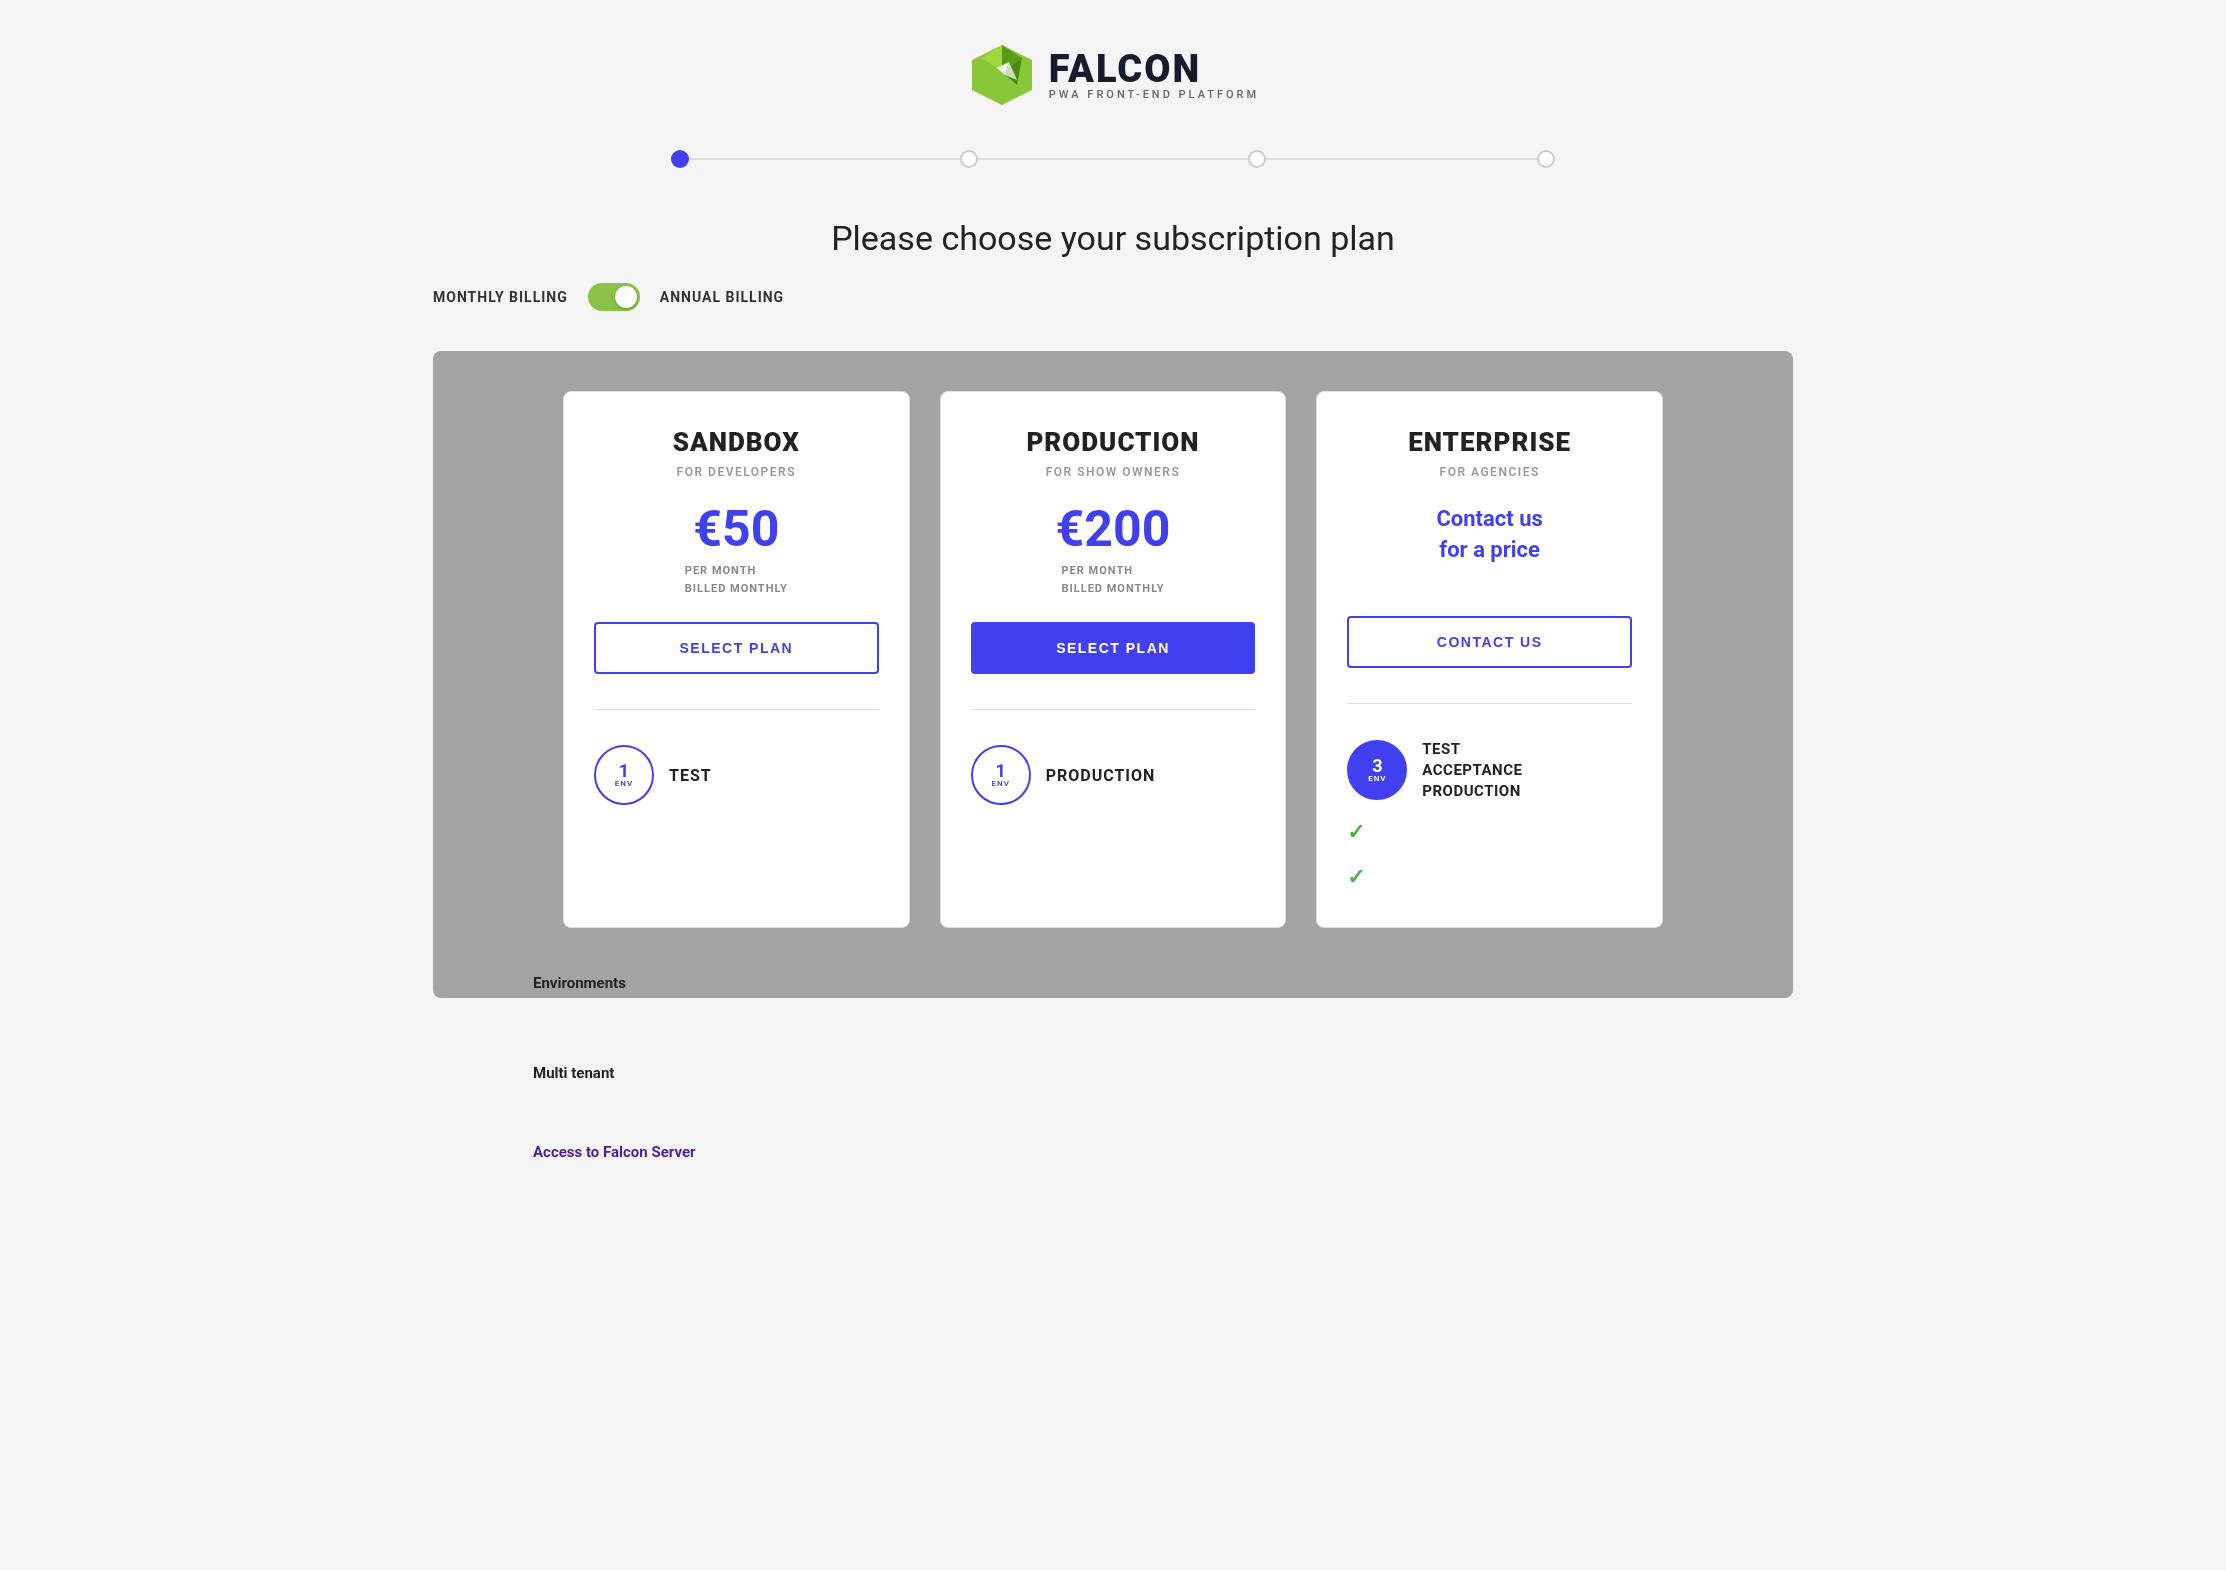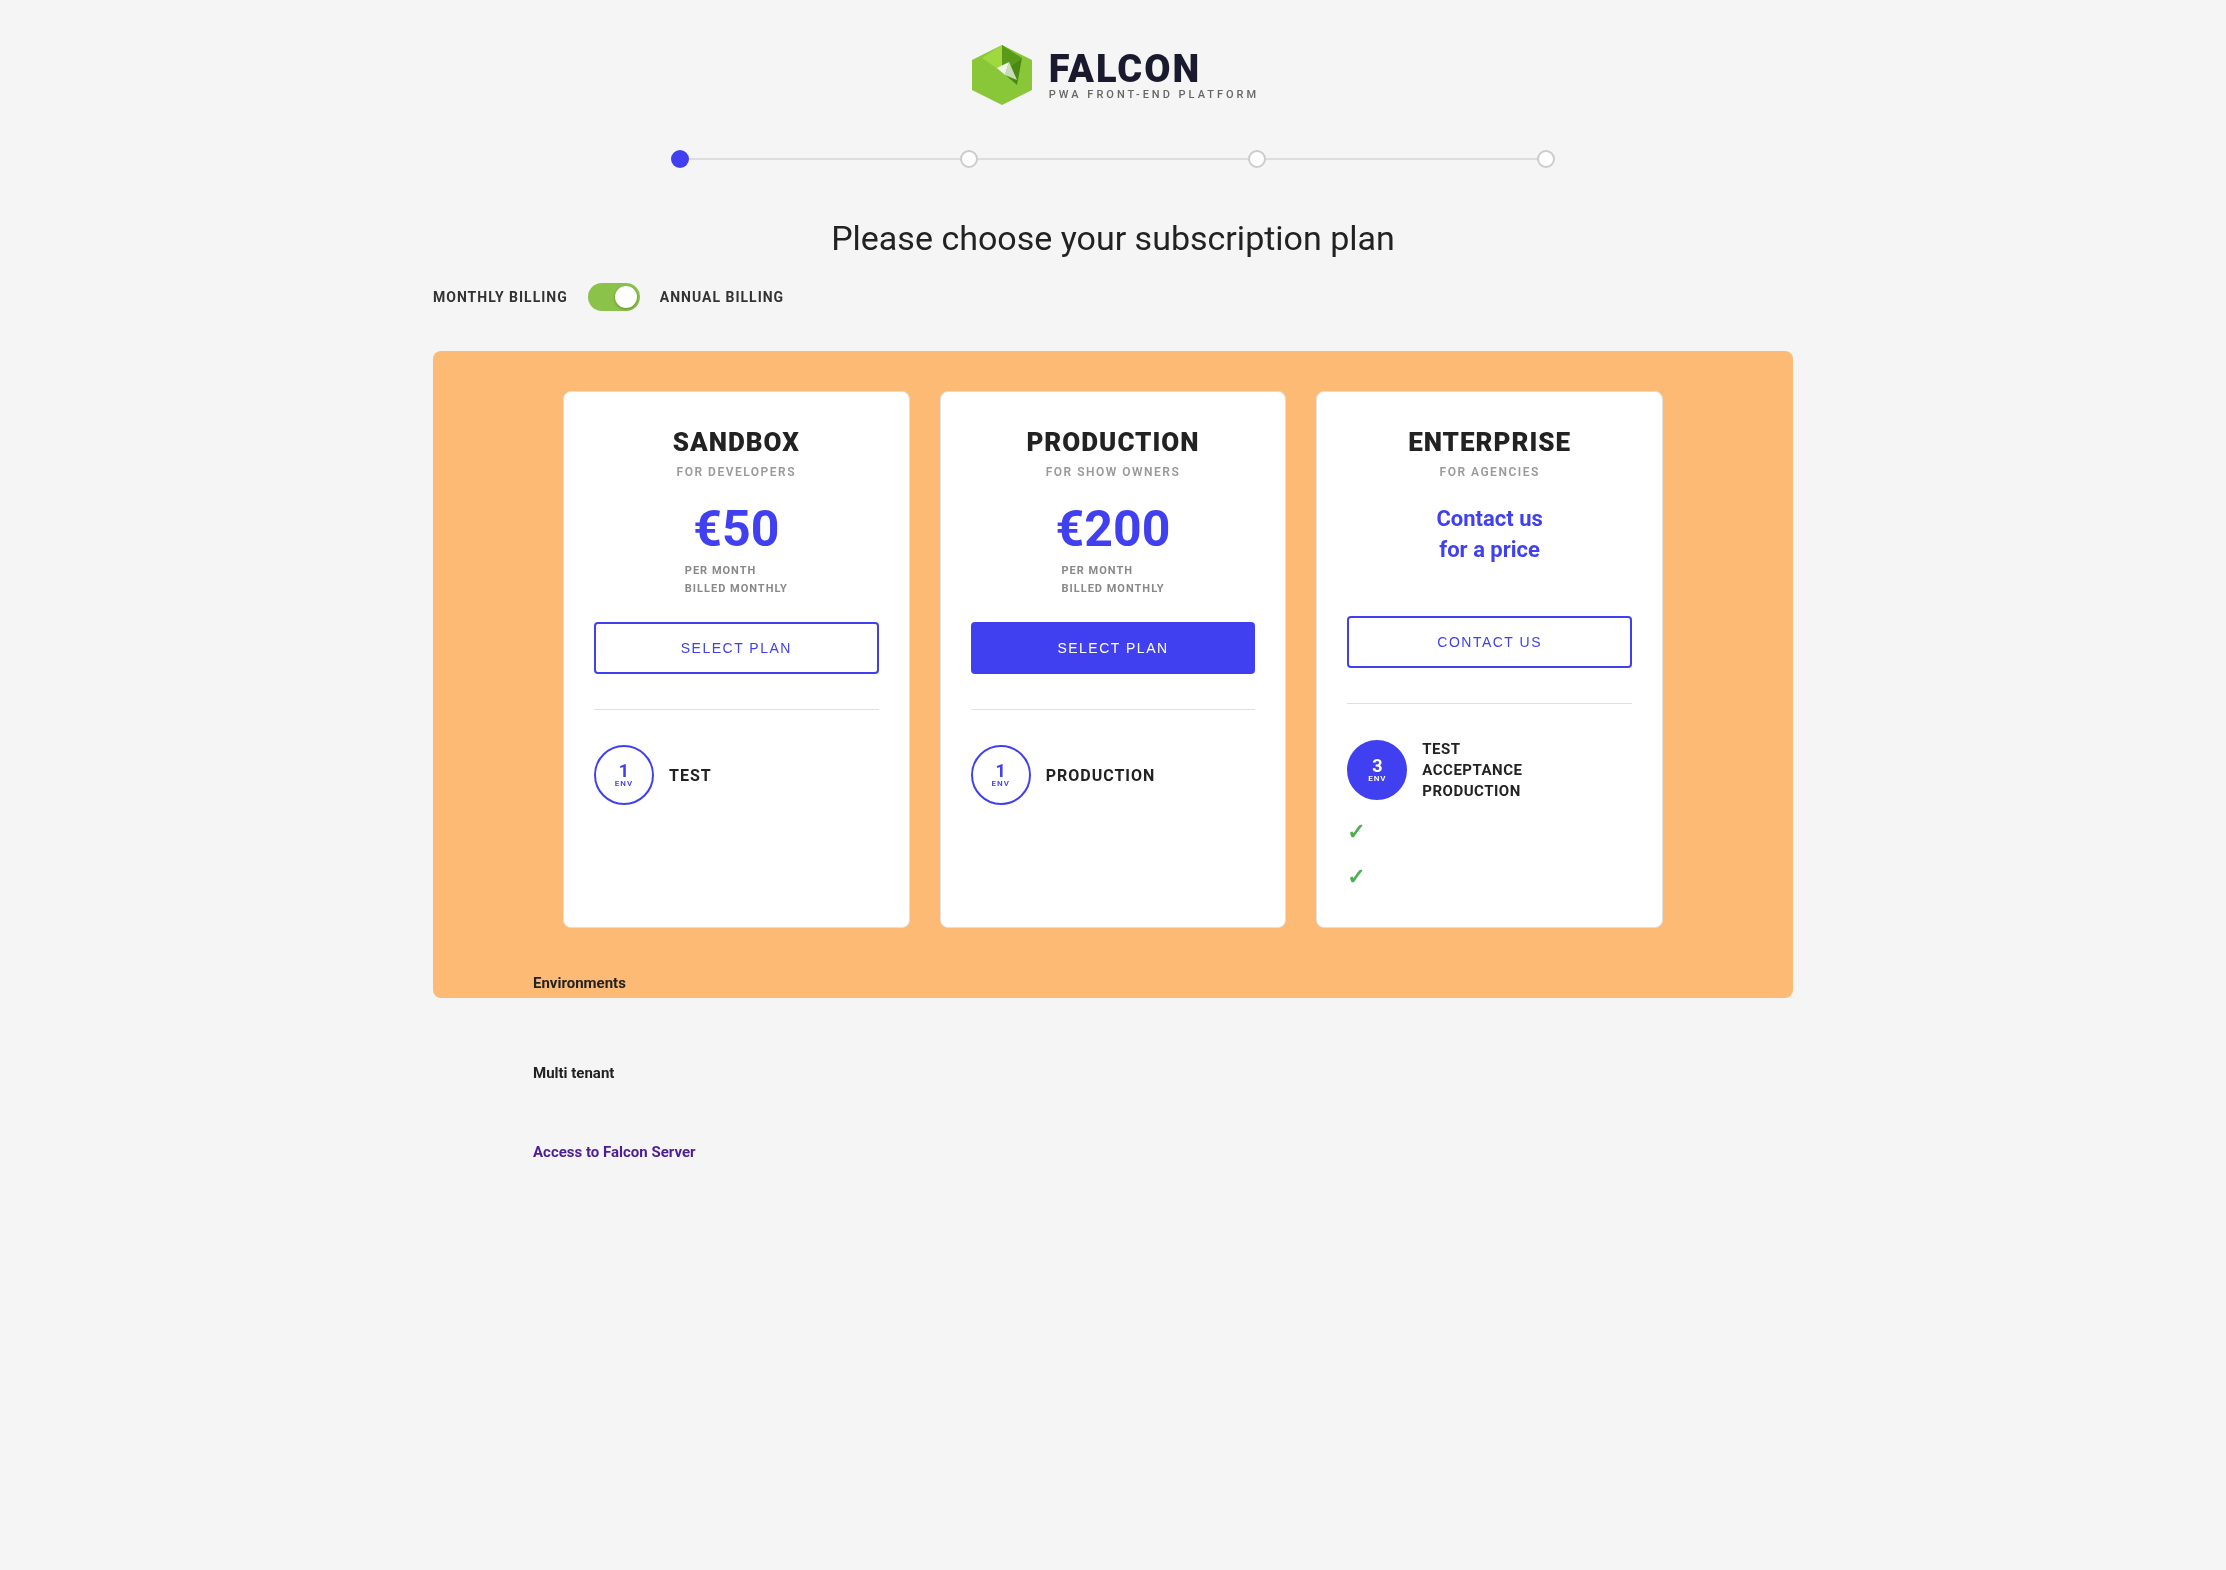"SANDBOX" .plans-section { background: #fdba74 -> #a3a3a3 }
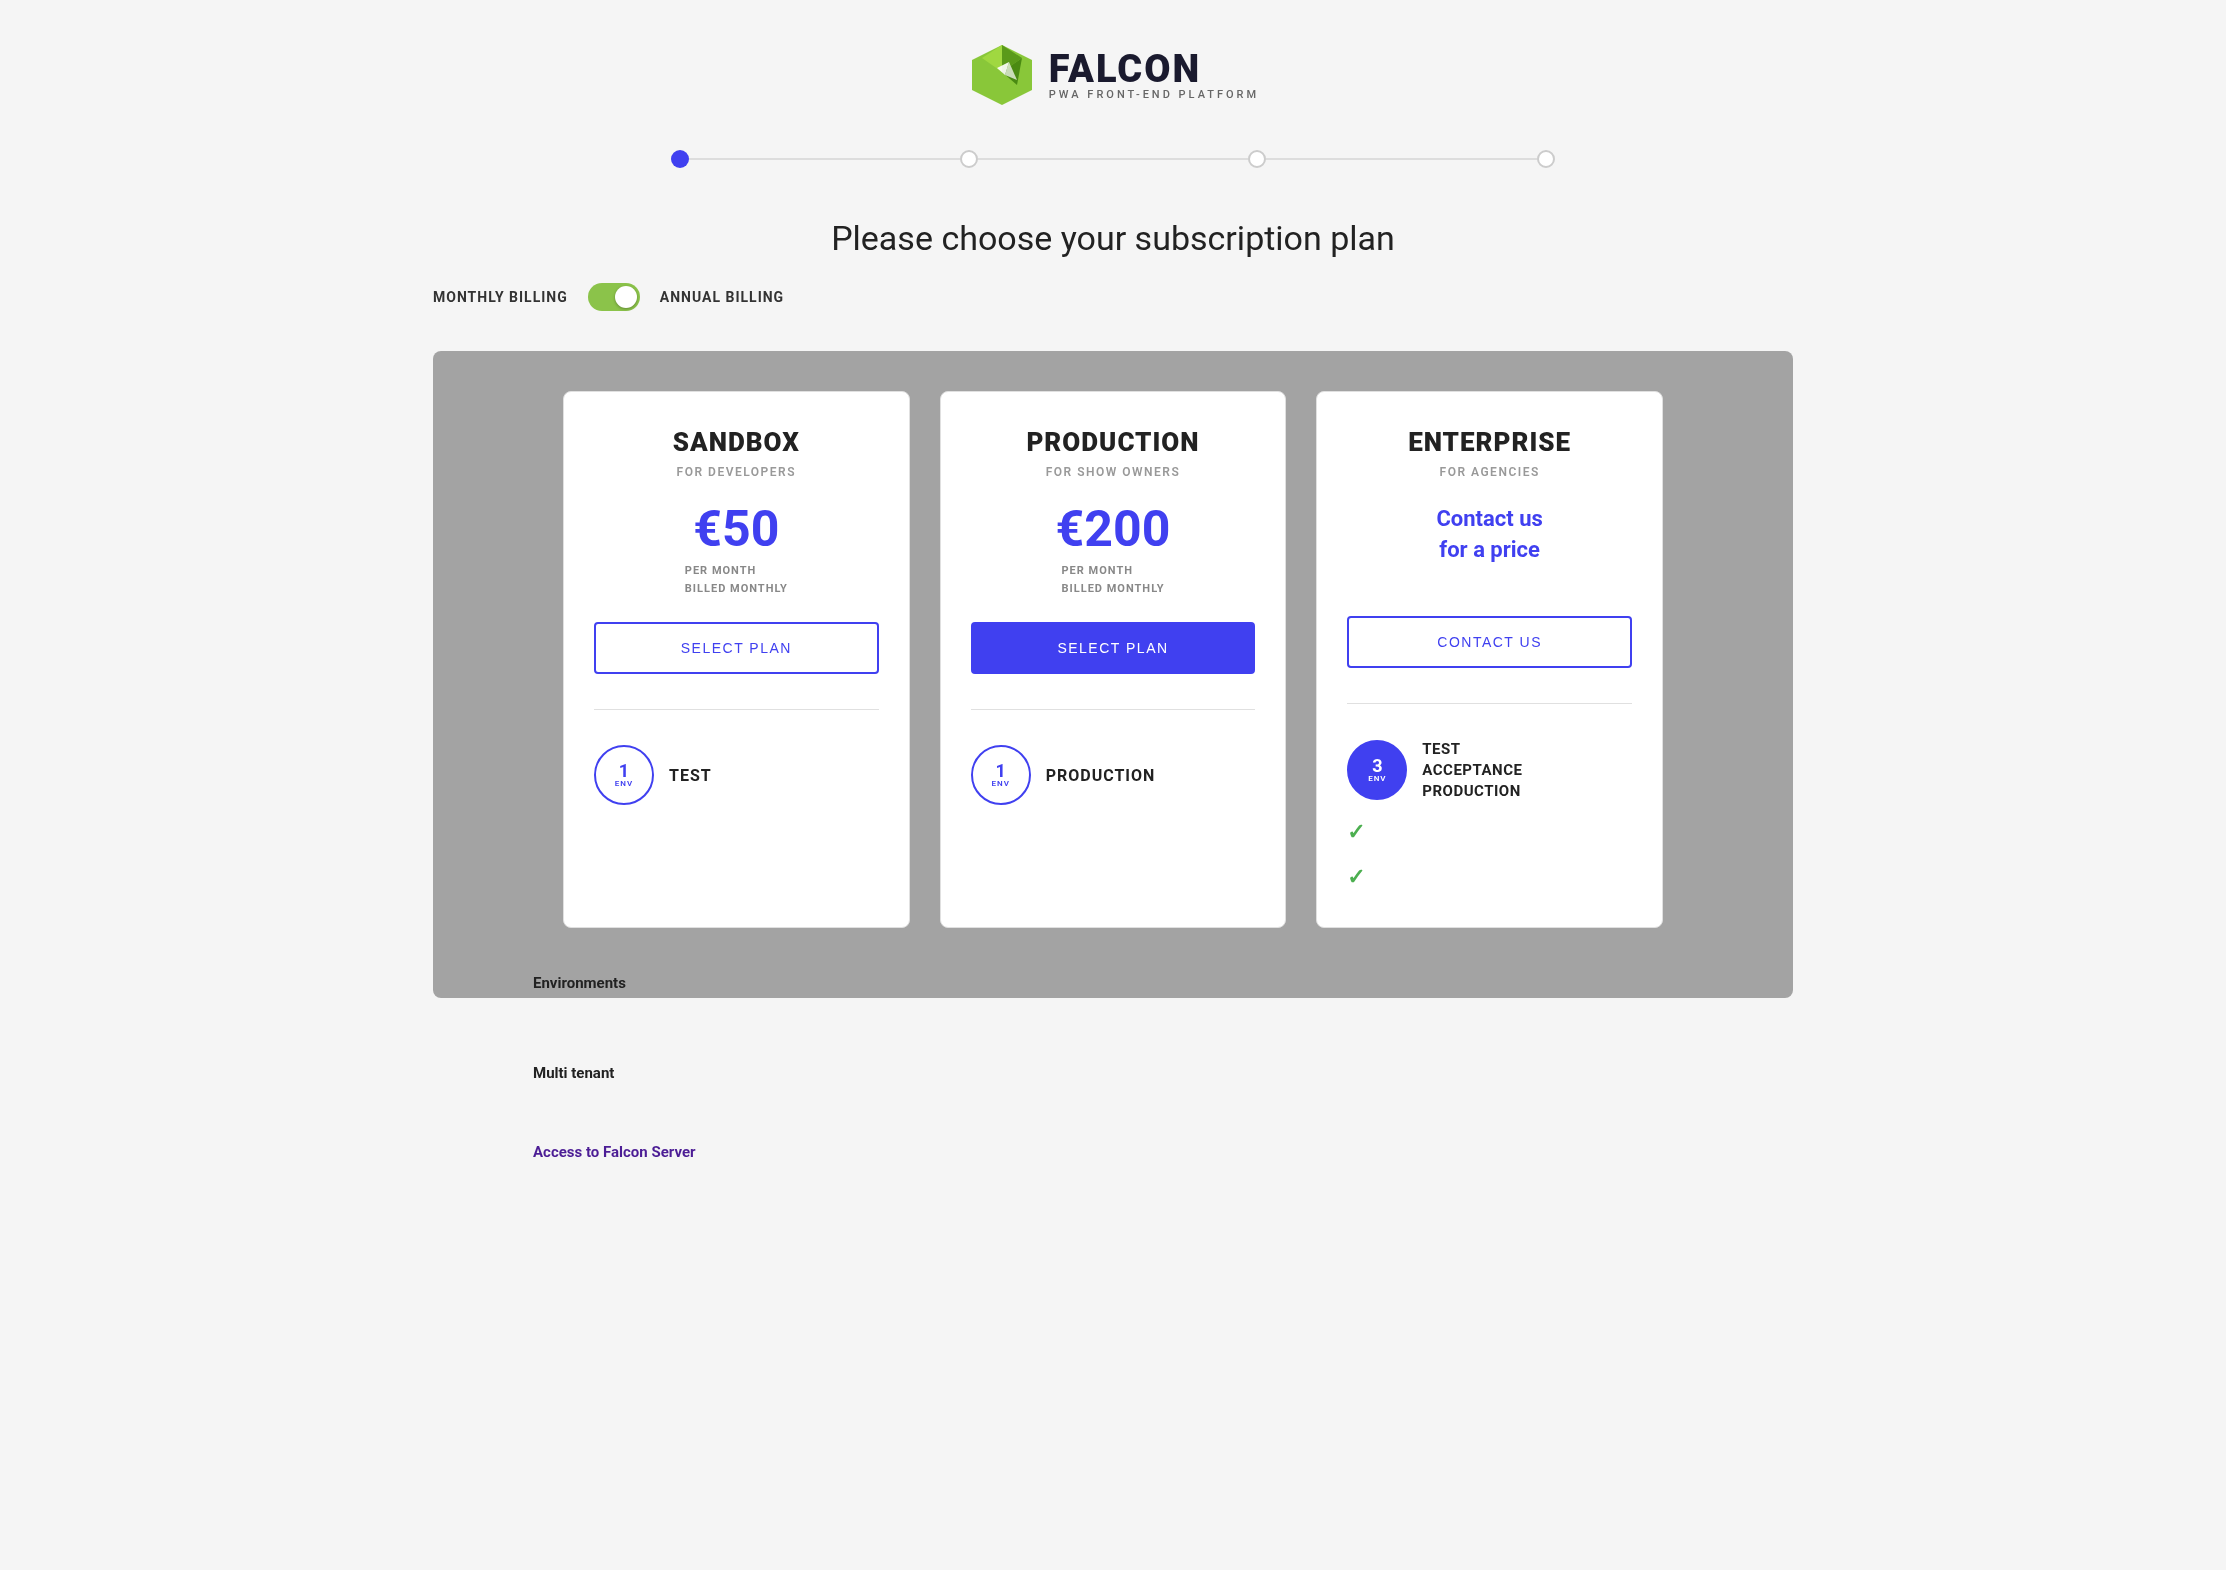"SELECT PLAN" .select-btn { font-weight: 400 -> 700 }
